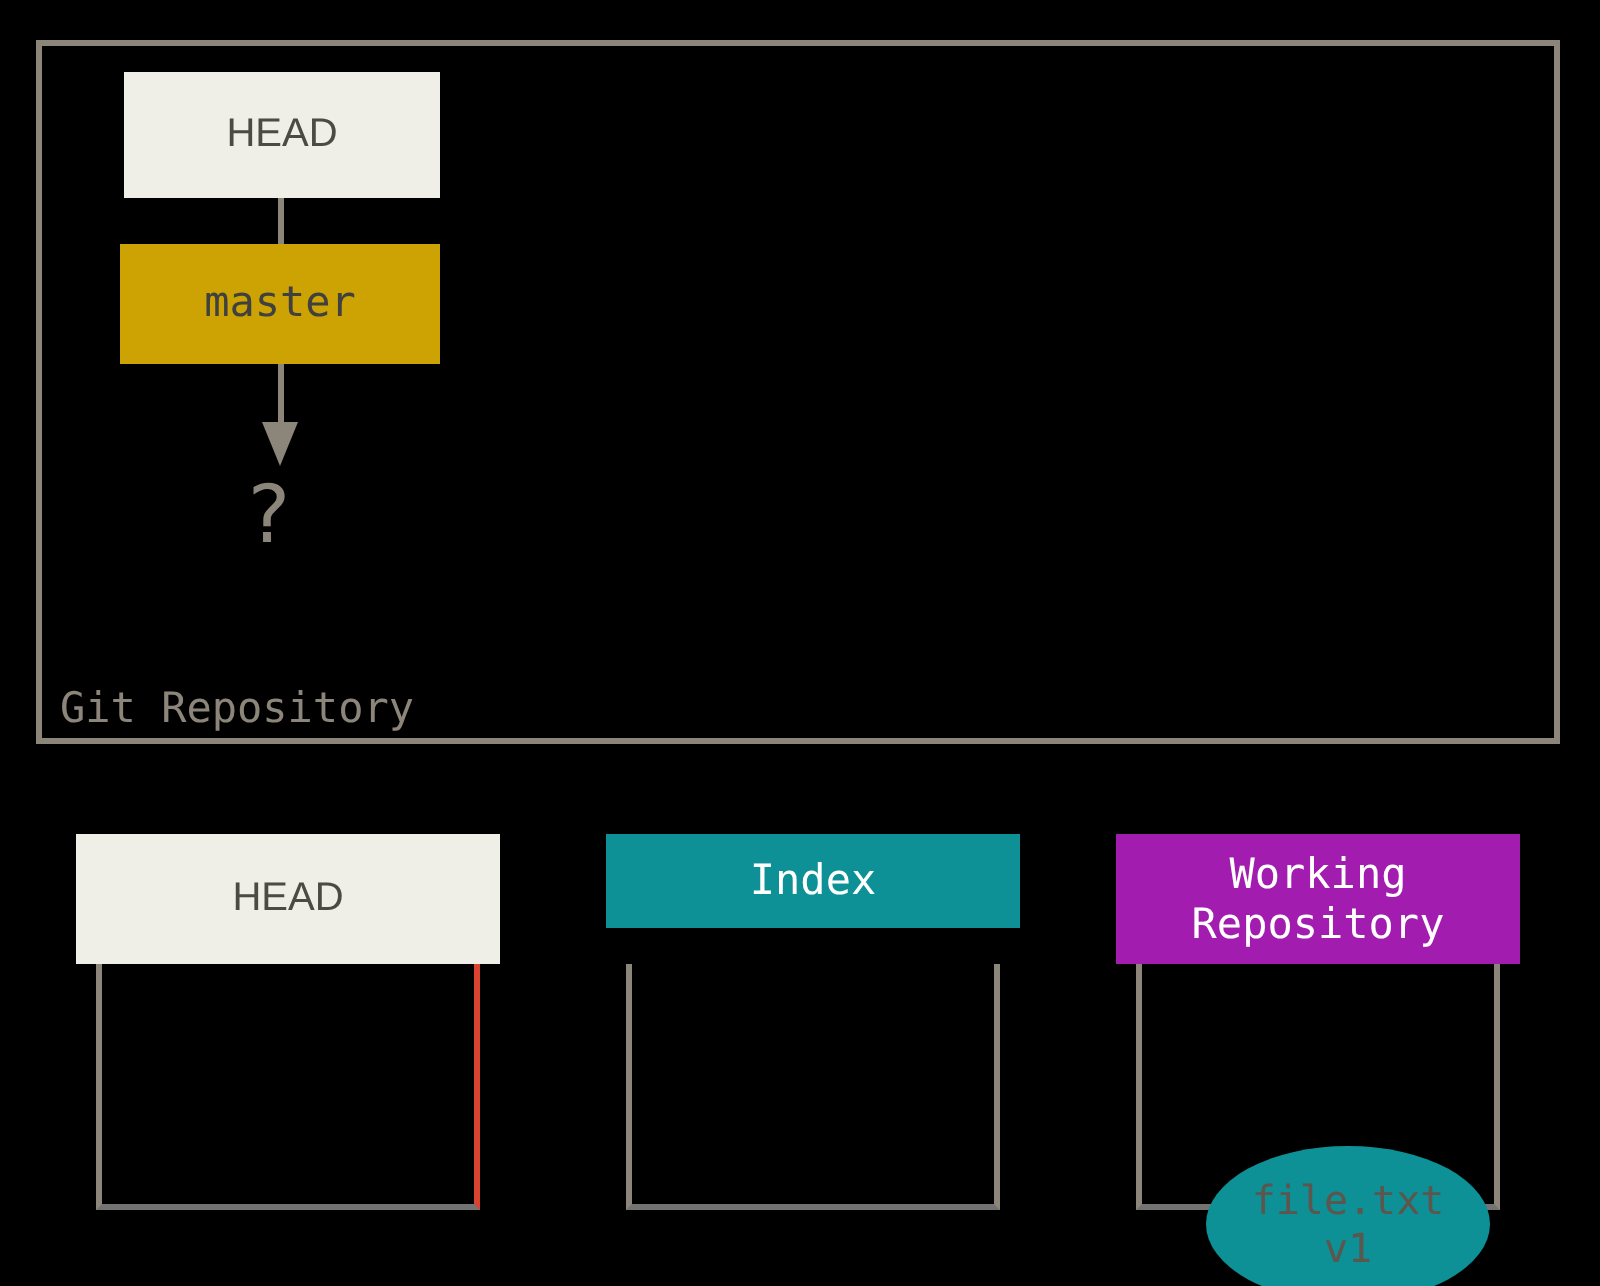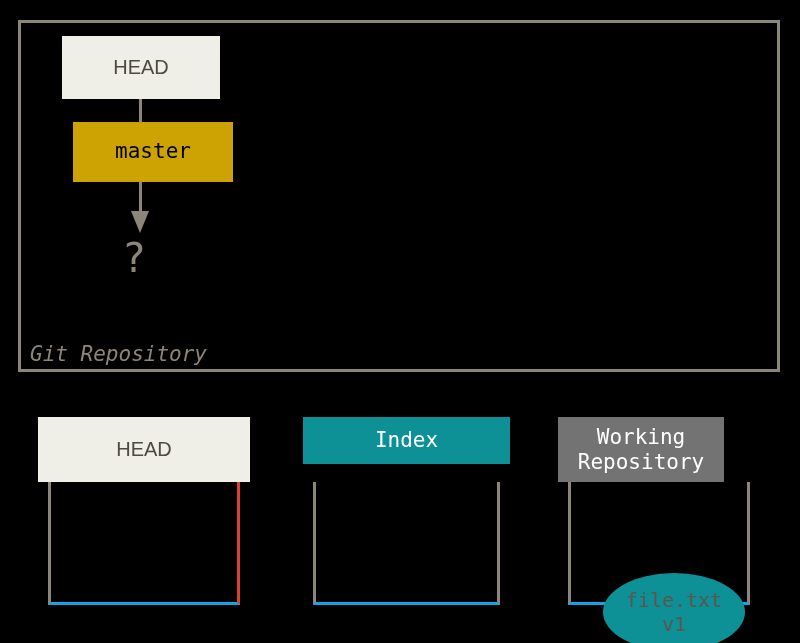"master" .master-ref { color: #000000 -> #404040; margin-left: 13px -> none }
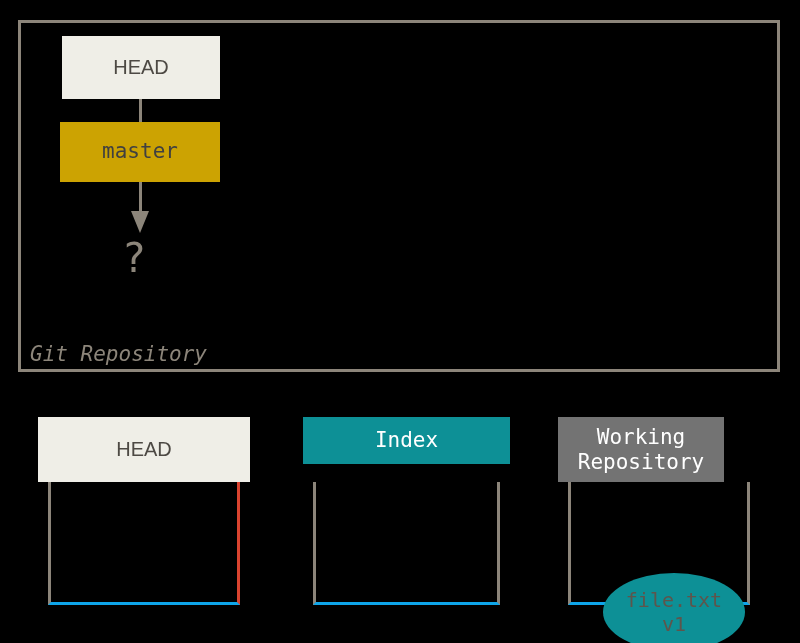"Git Repository" .repo-label { font-style: italic -> none }
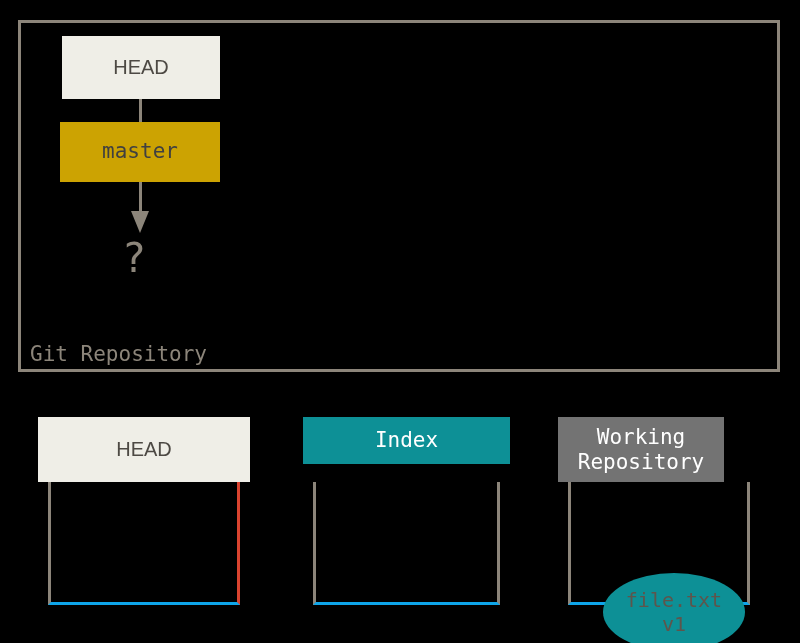"Working" .area-wd .area-header { background: #737373 -> #a21caf; width: 166px -> 202px }
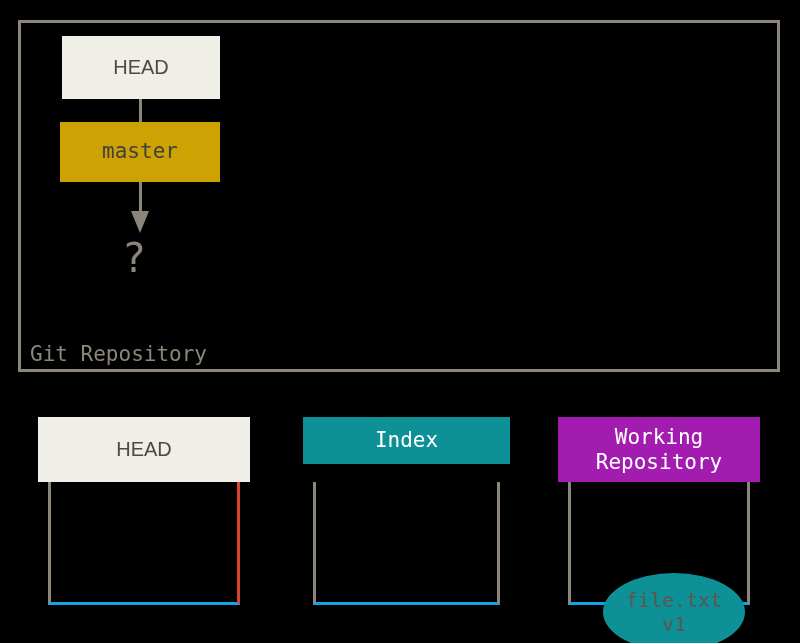"file.txt" .area-body { border-bottom: 3px solid #0ea5e9 -> 3px solid #737373 }
